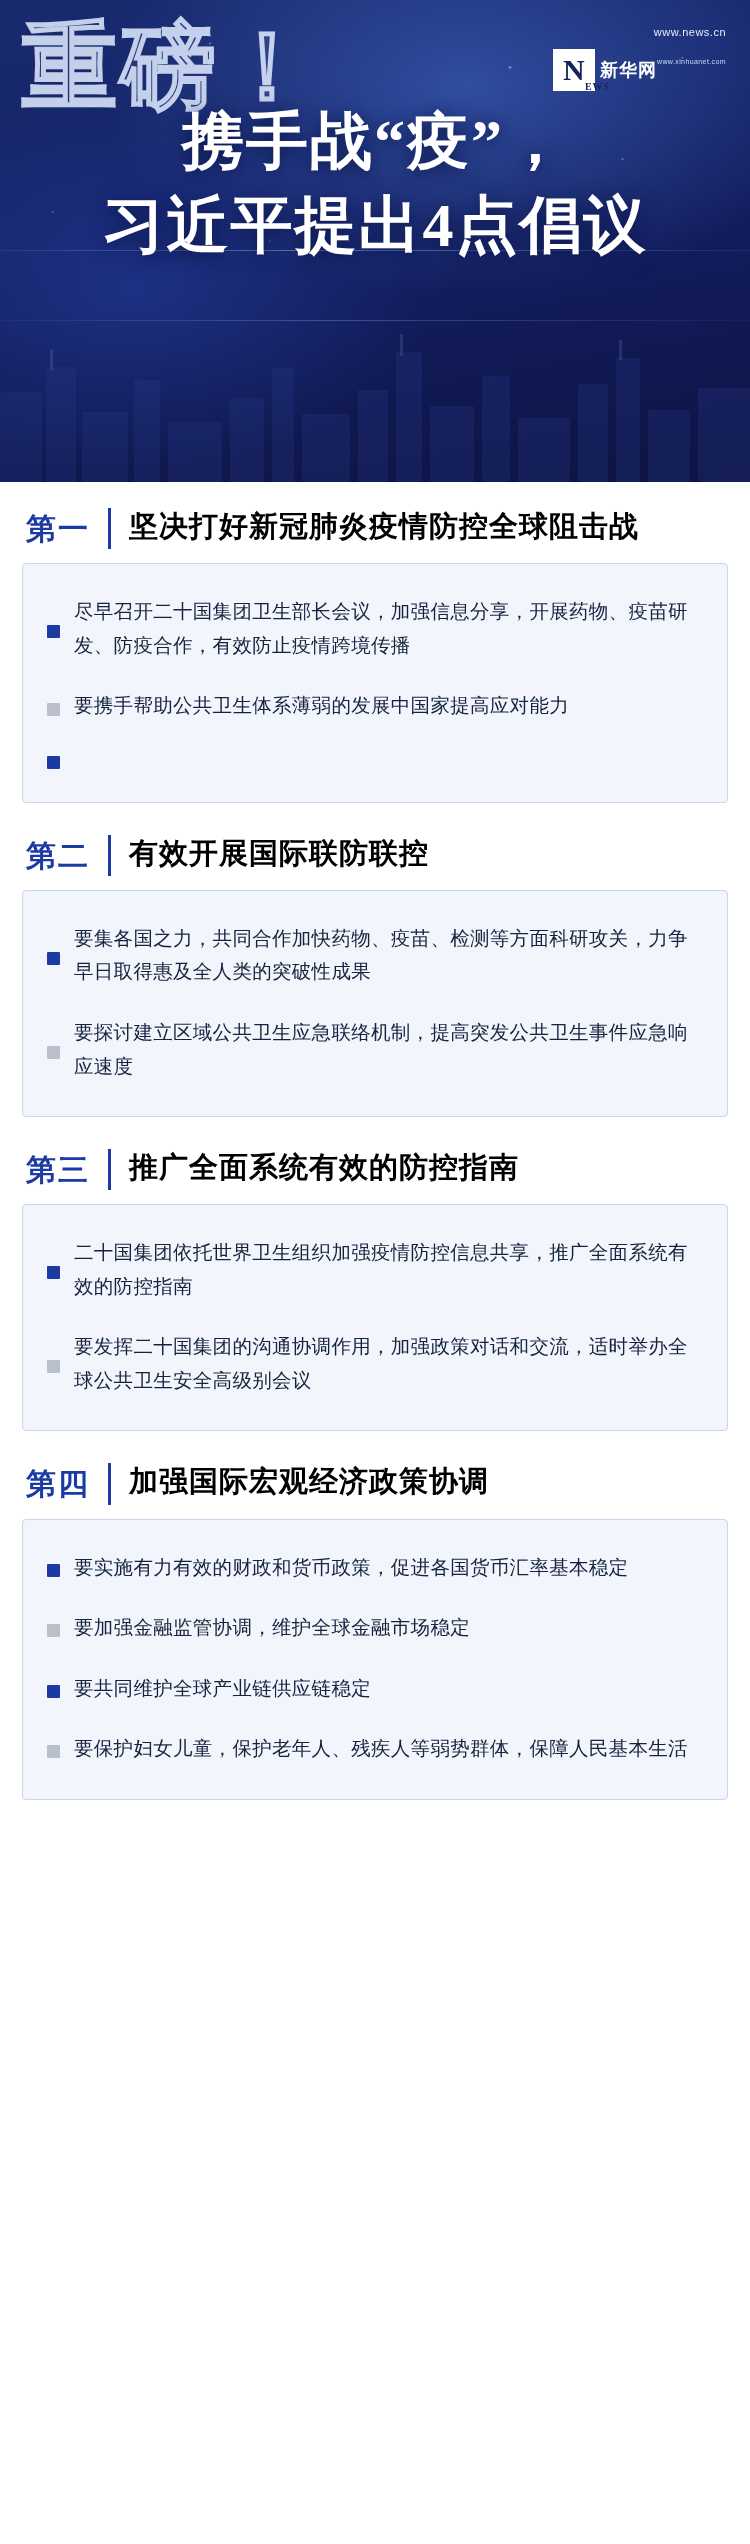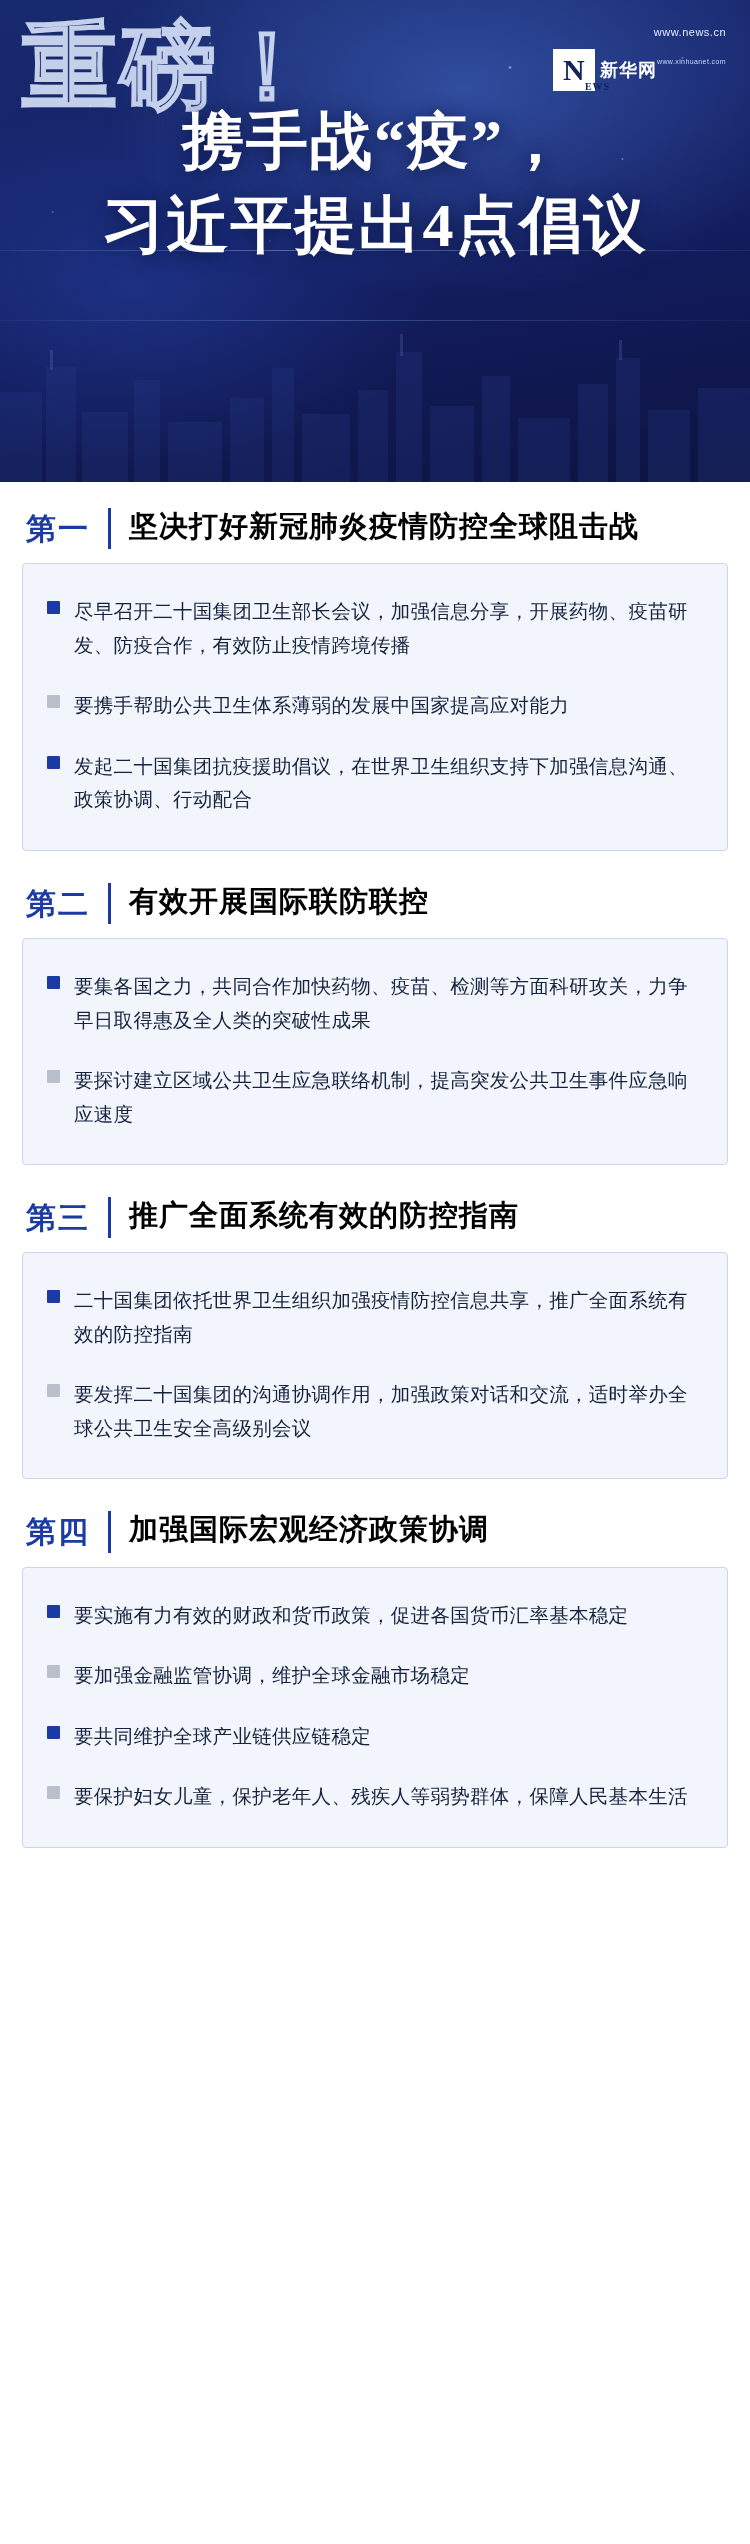"尽早召开二十国集团卫生部长会议，加强信息分享，开展药物、疫苗研发、防疫合作，有效" .bullet-row { align-items: flex-start -> center }
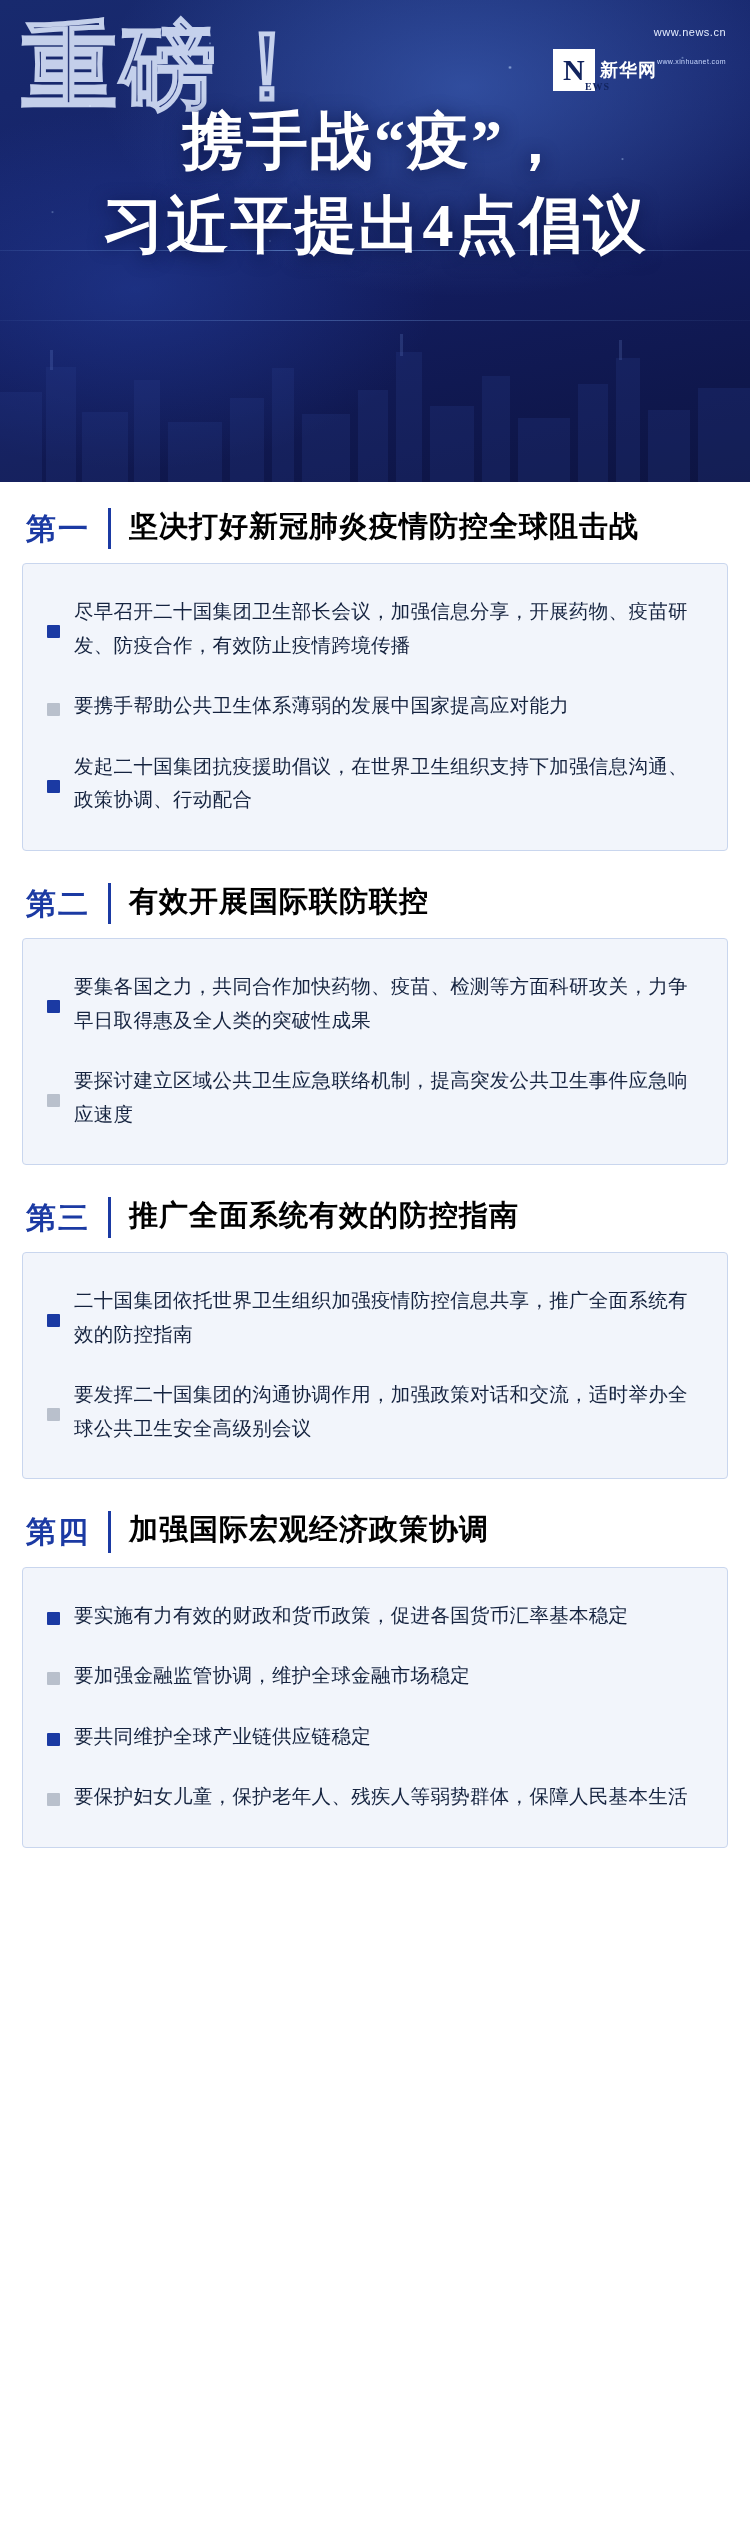"发起二十国集团抗疫援助倡议，在世界卫生组织支持下加强信息沟通、政策协调、行动配合" span.bullet-text { html: <span>发起二十国集团抗疫援助倡议，在世界卫生组织支持下加强信息沟通、政策协调、行动配合</span> -> none }
